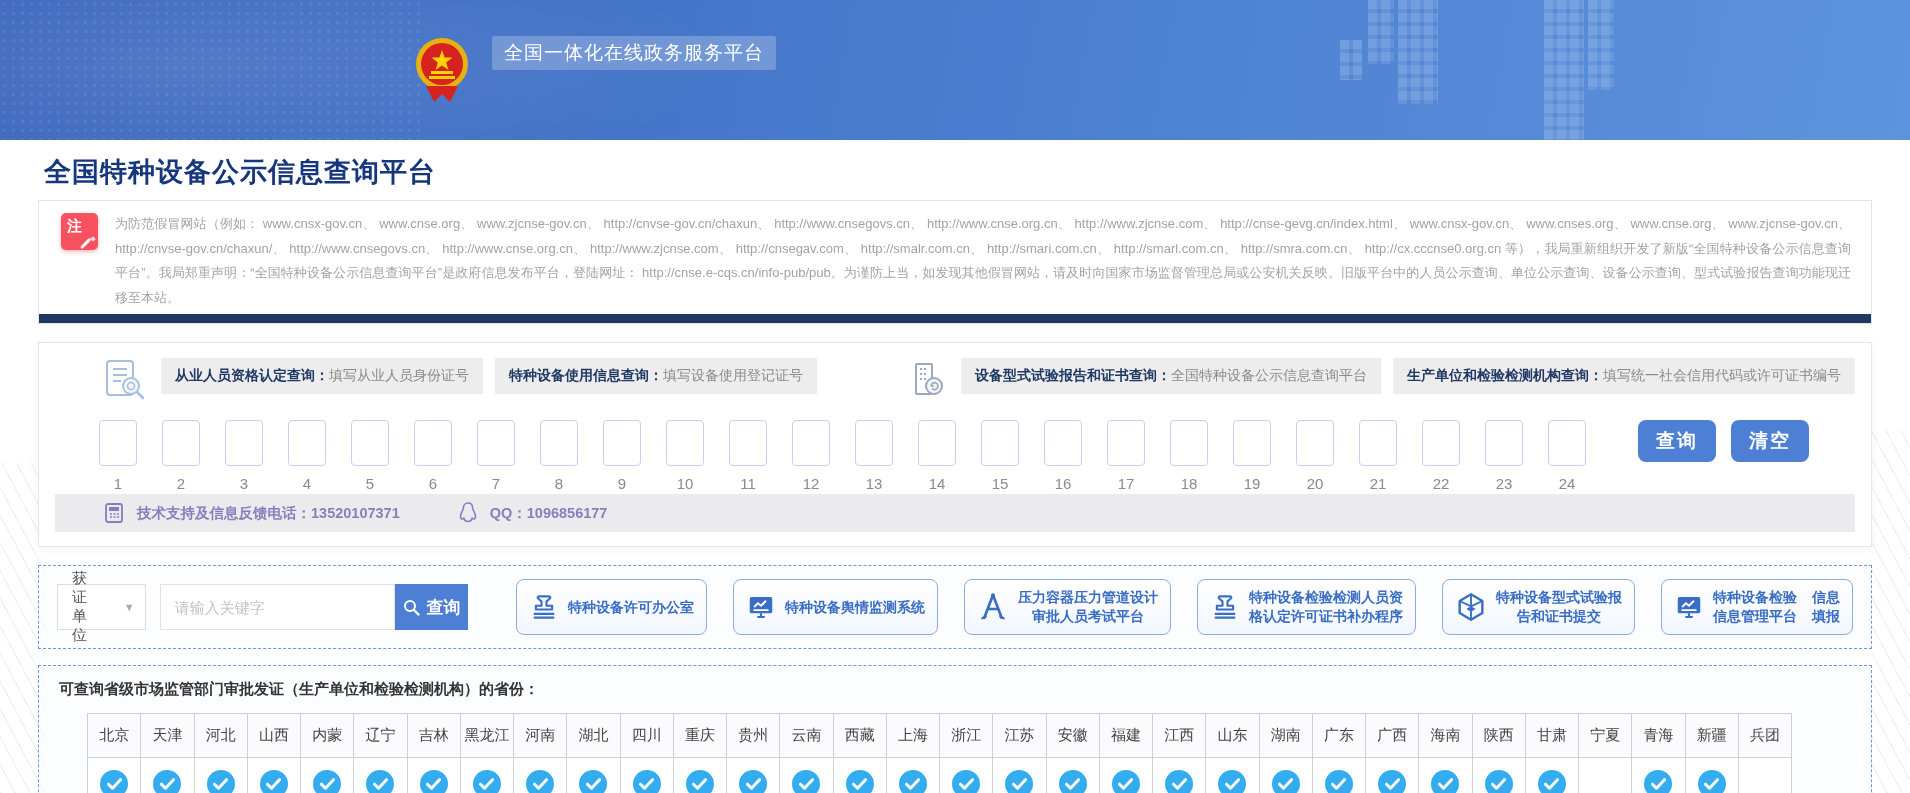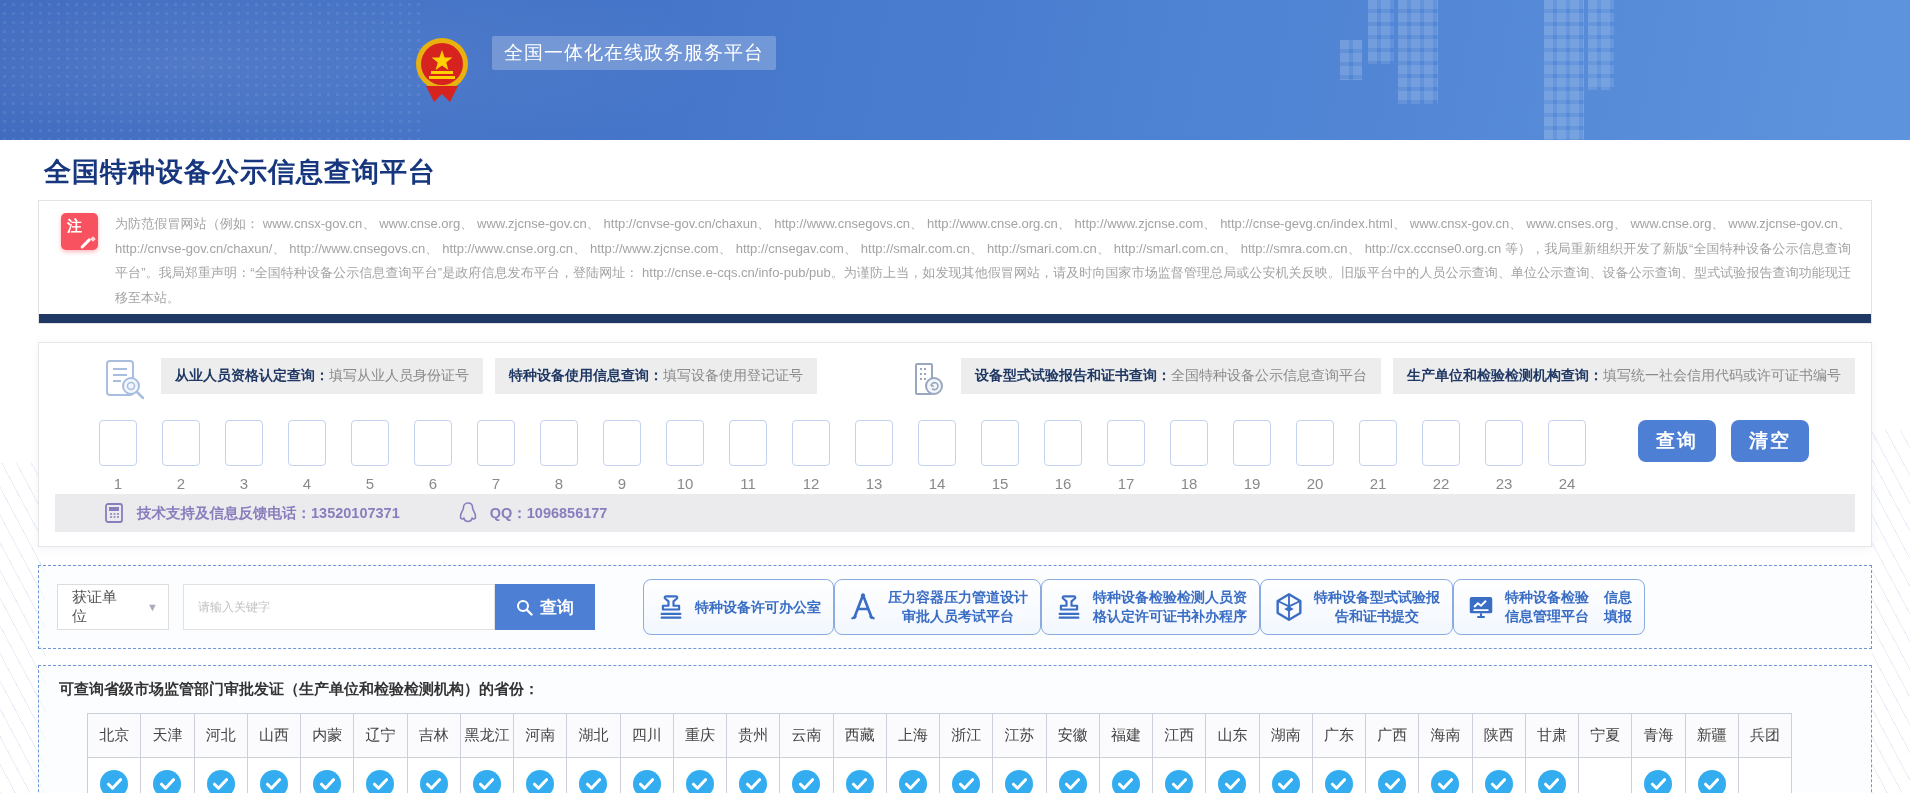"请输入关键字" .kw-input { font-size: 12px -> 15px }
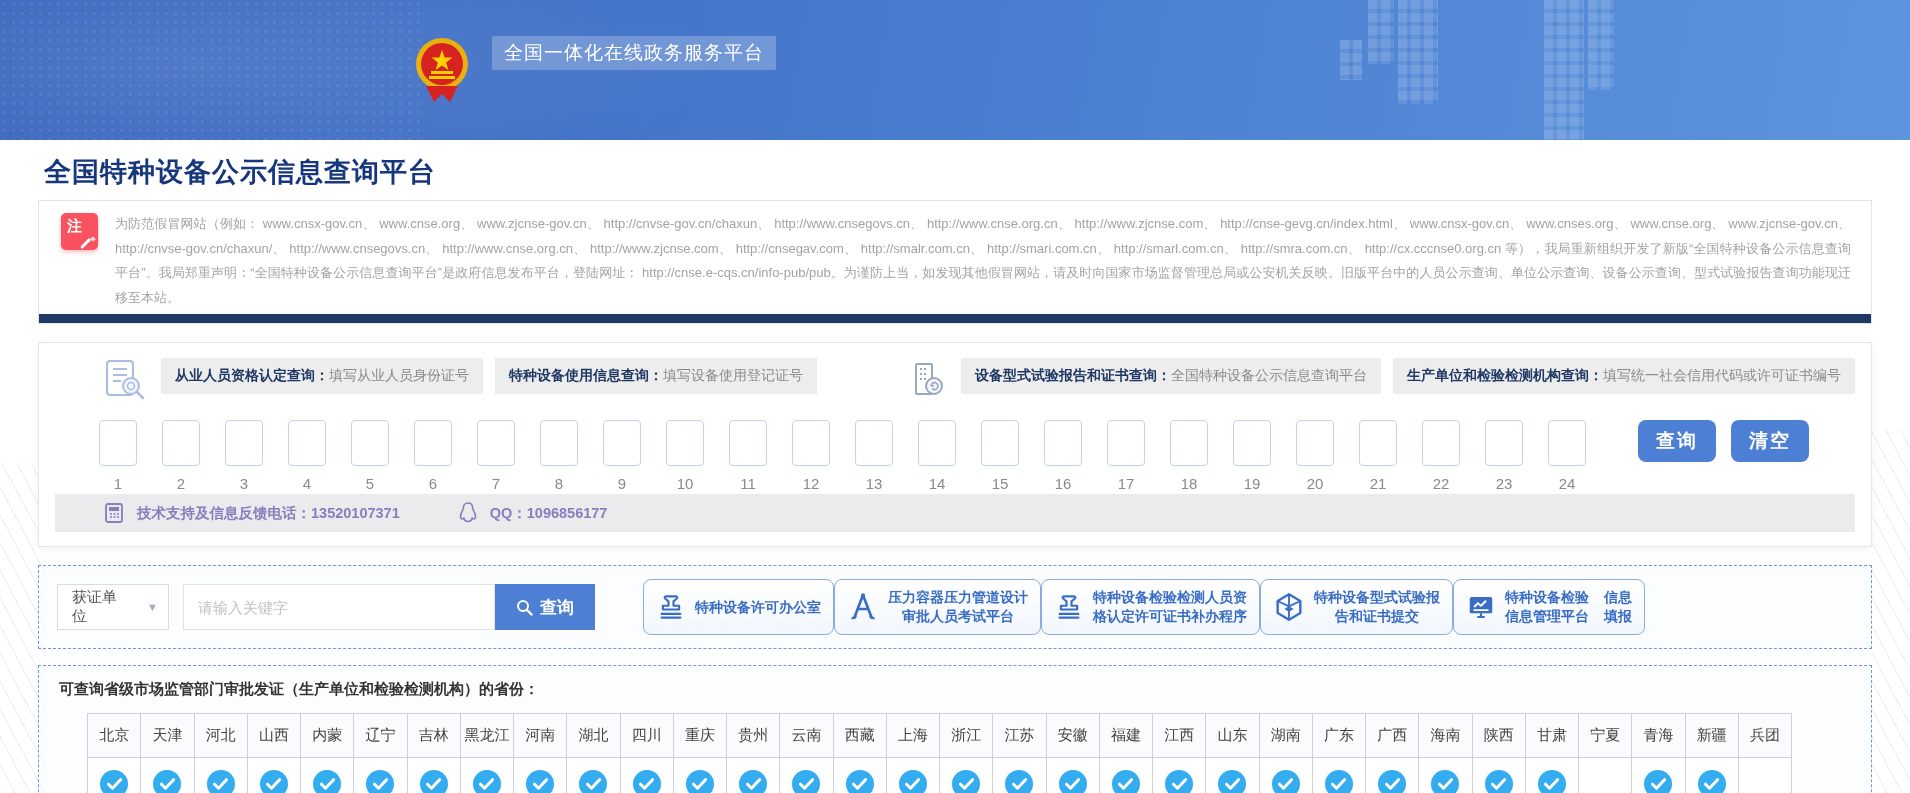"特种设备许可办公室" .links-row { gap: 0 -> 26px }
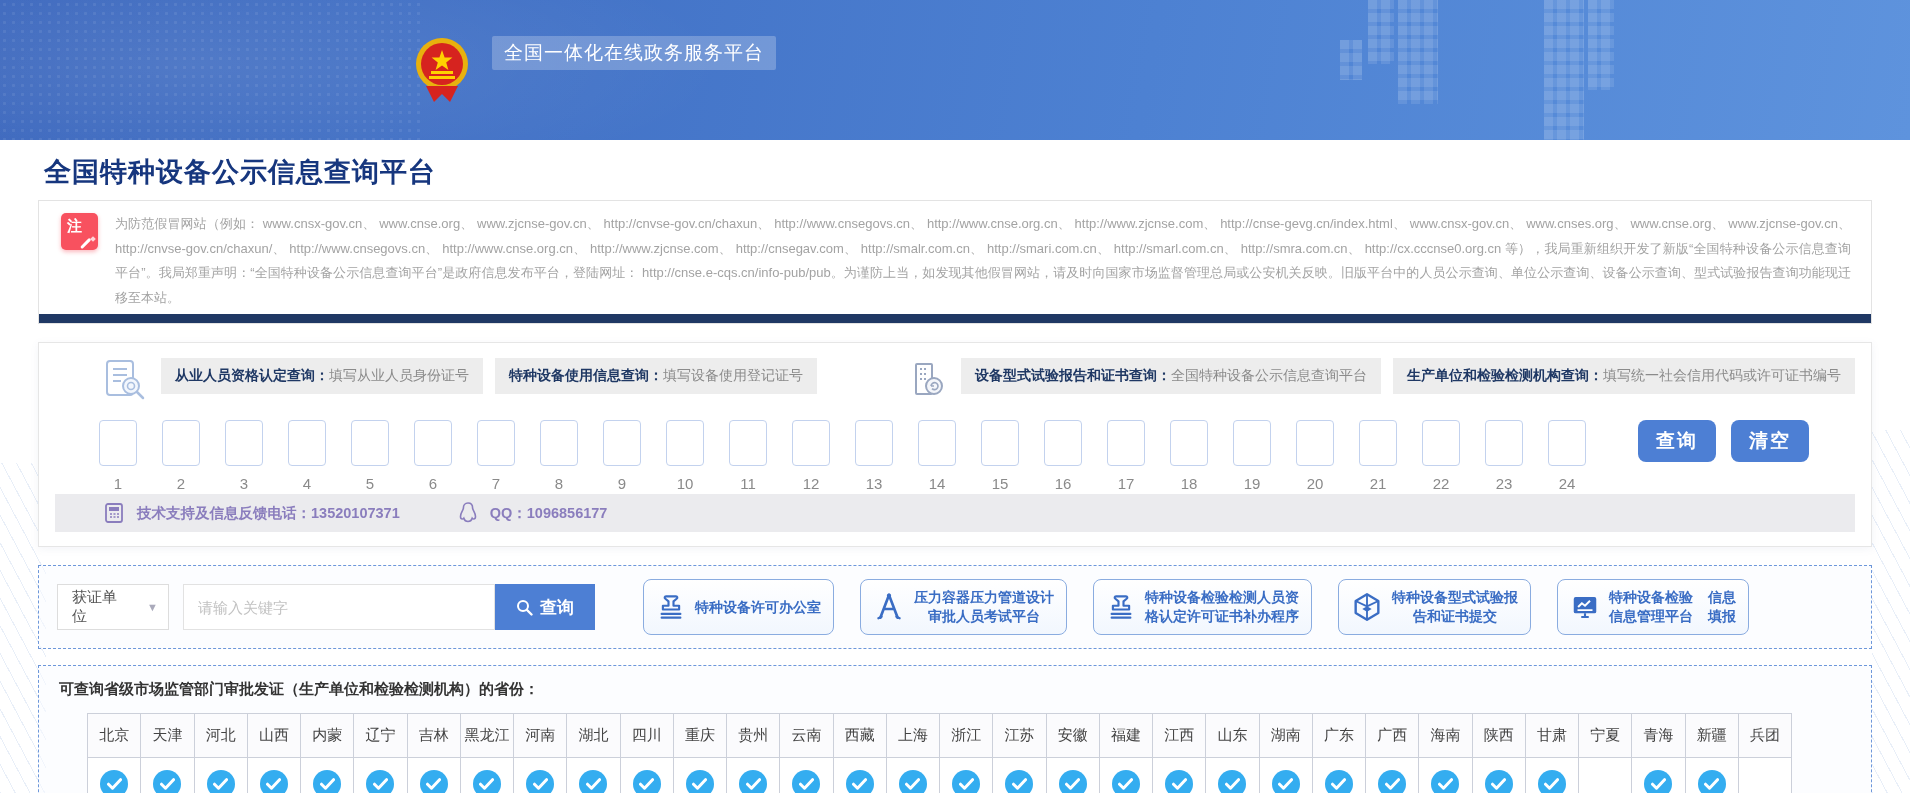"特种设备舆情监测系统" button.link-btn { html: none -> <button> <span> <svg> <rect></rect> <path></path> <path></path> <path></path> <path></path> </svg> </span> <span> <div>特种设备舆情监测系统</div> </span> </button> }
